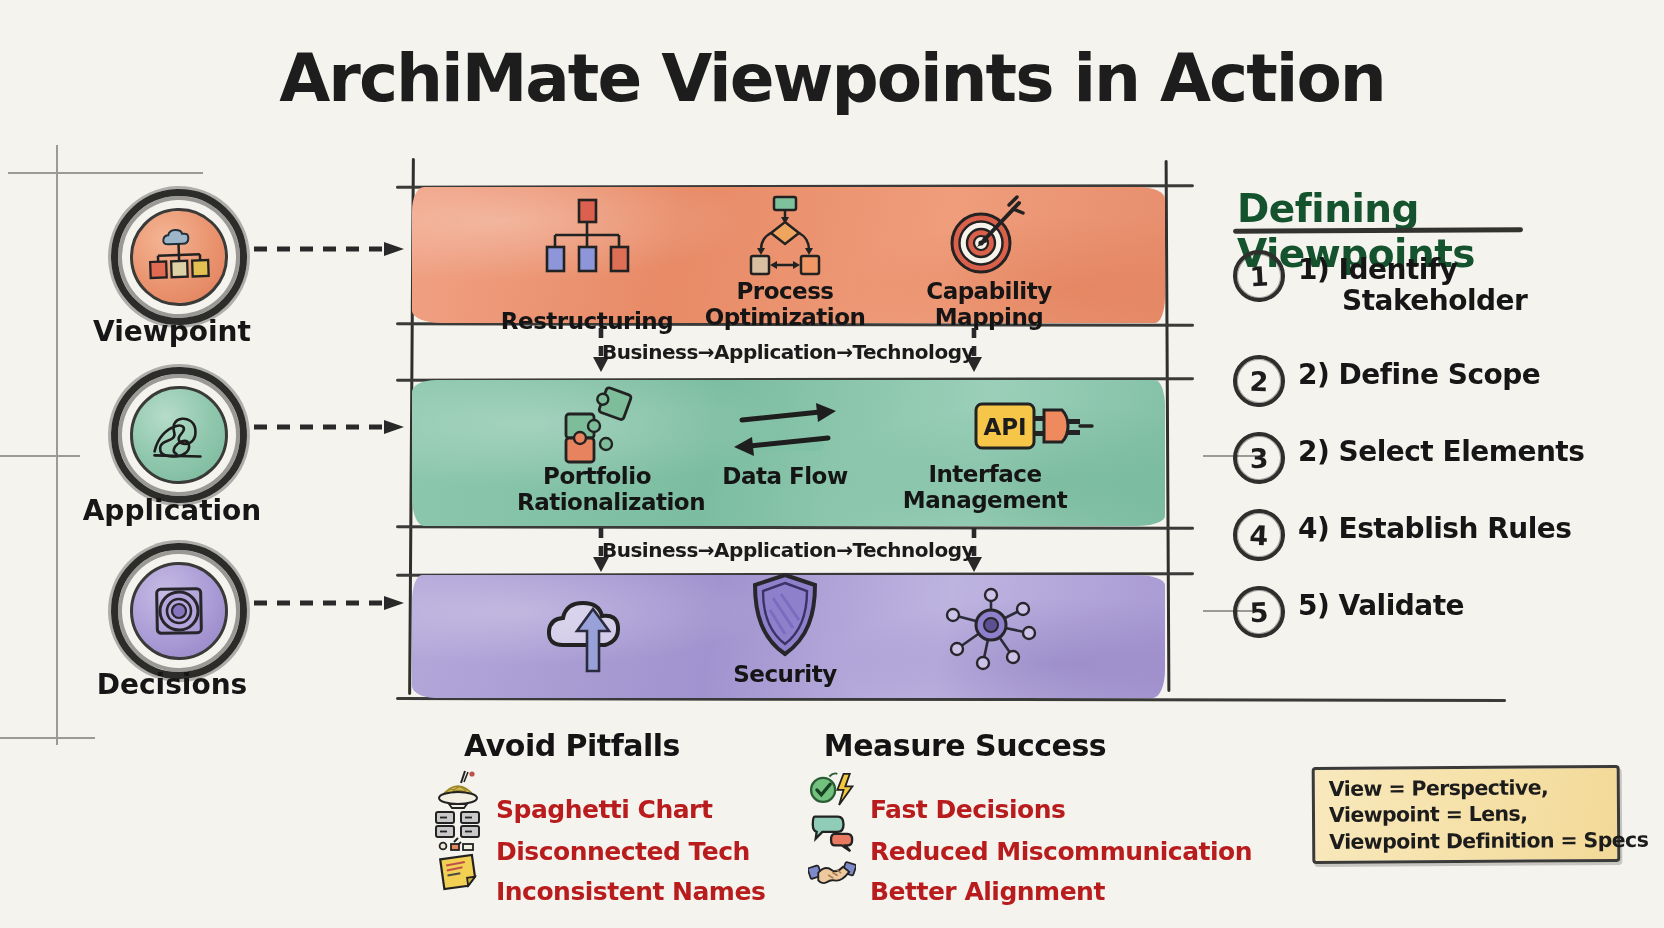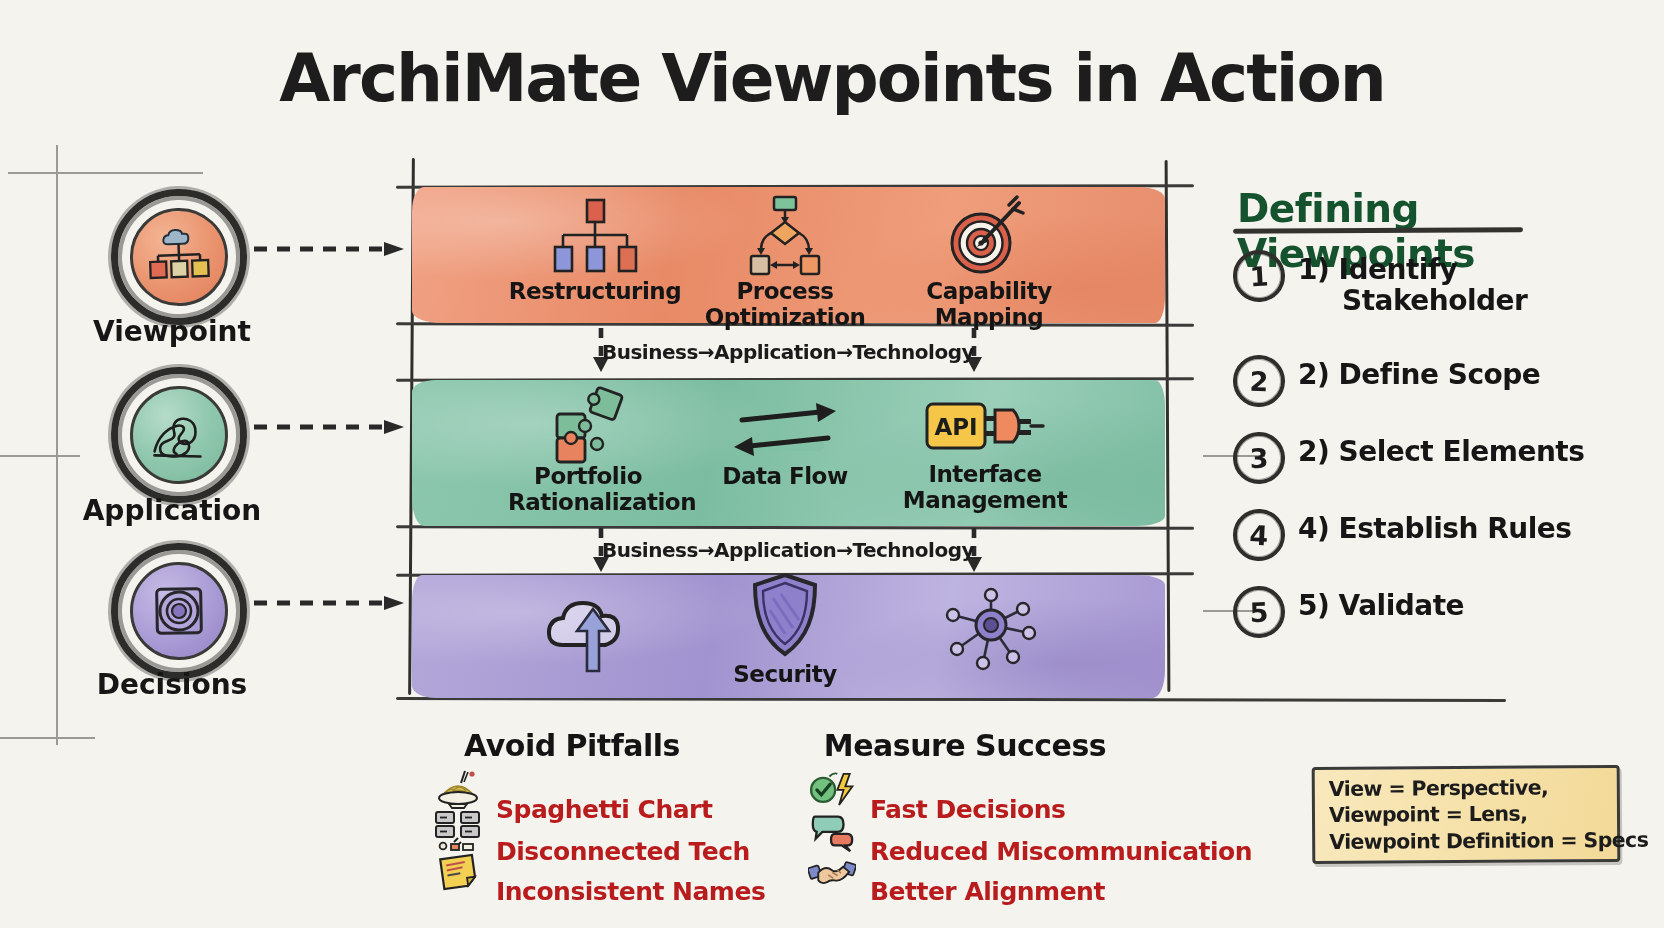"Restructuring" div.band-item { gap: none -> 30px; left: 68px -> 60px }
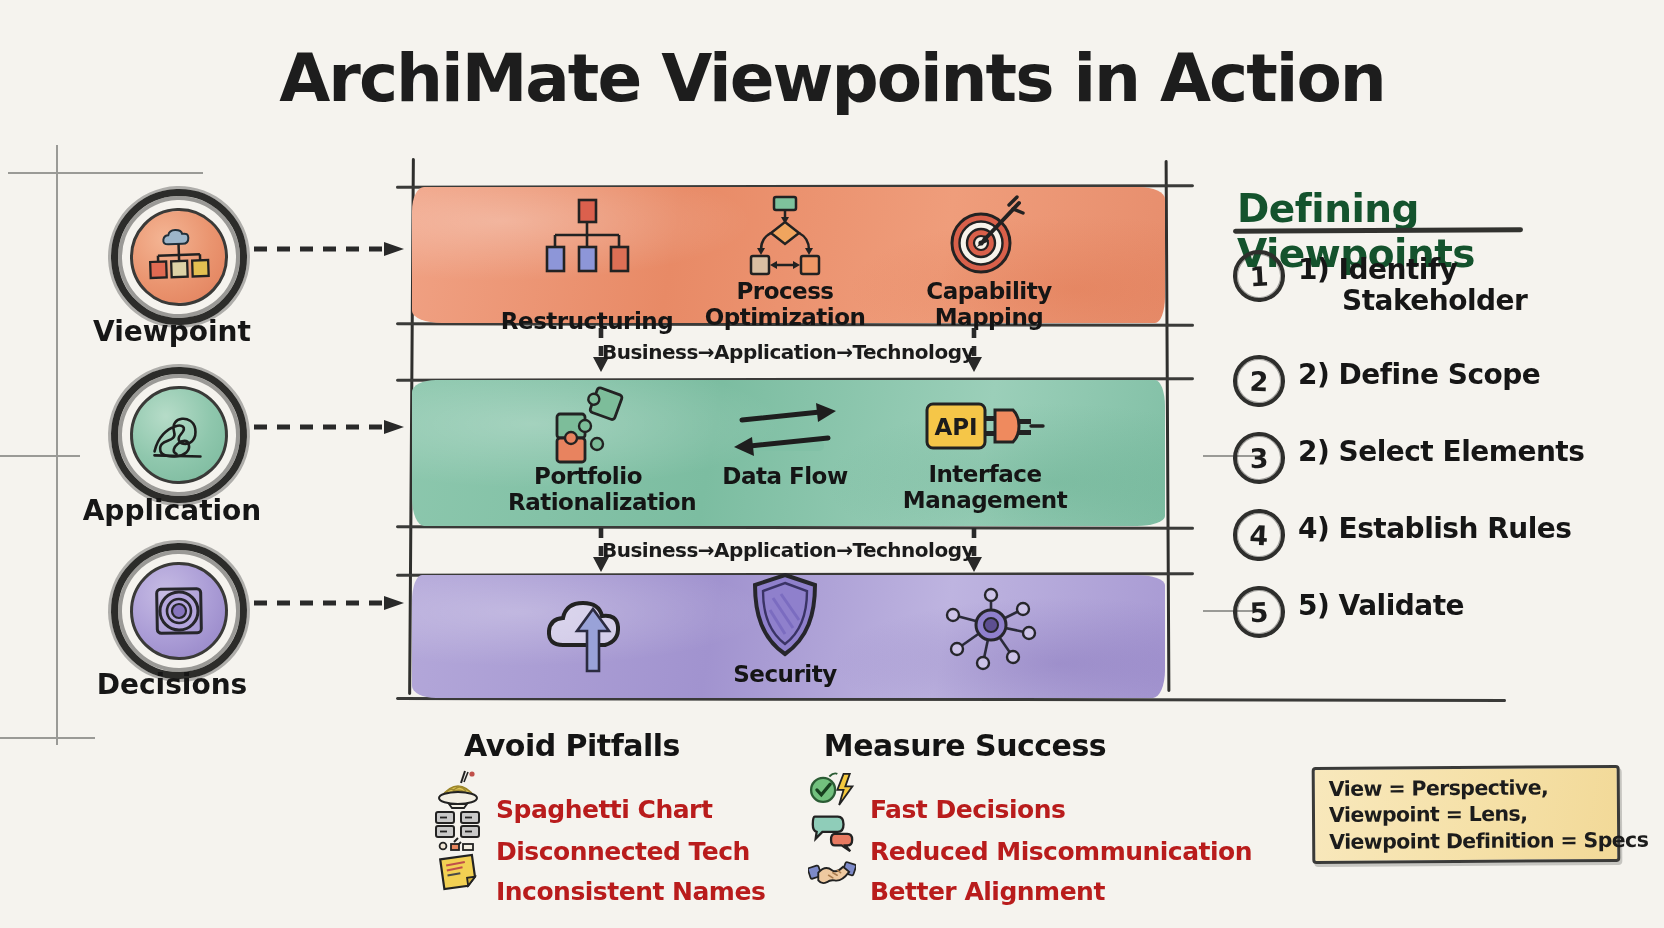"API" div.band-item { align-items: none -> flex-end }
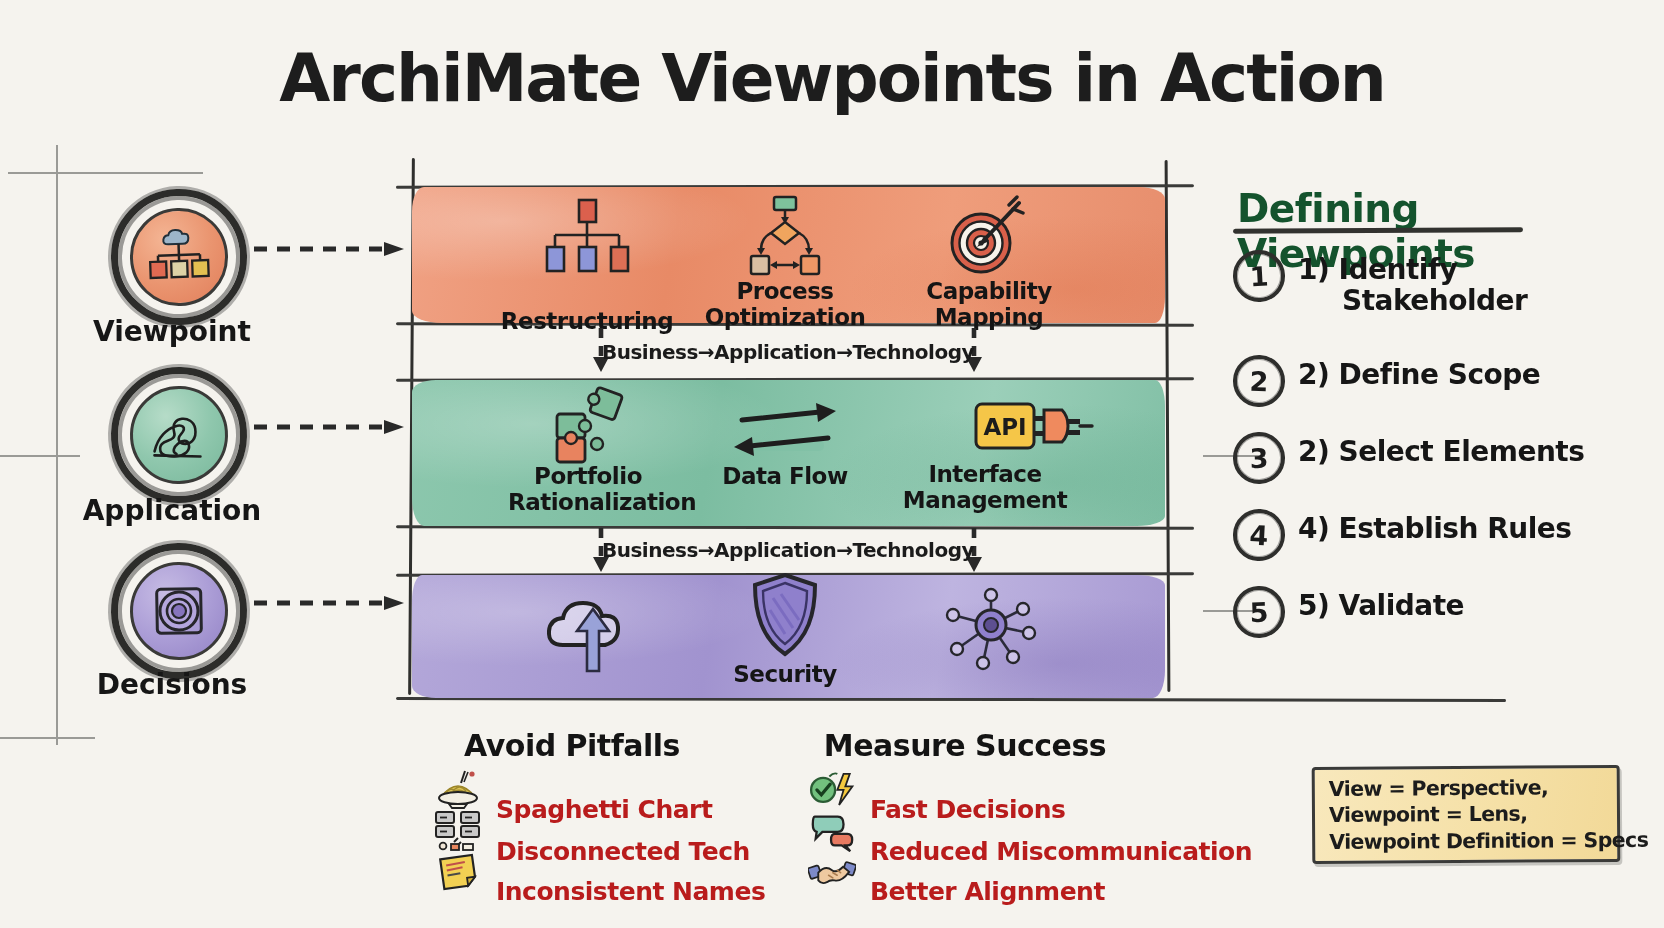"Portfolio Rationalization" div.band-item { left: 61px -> 70px }
